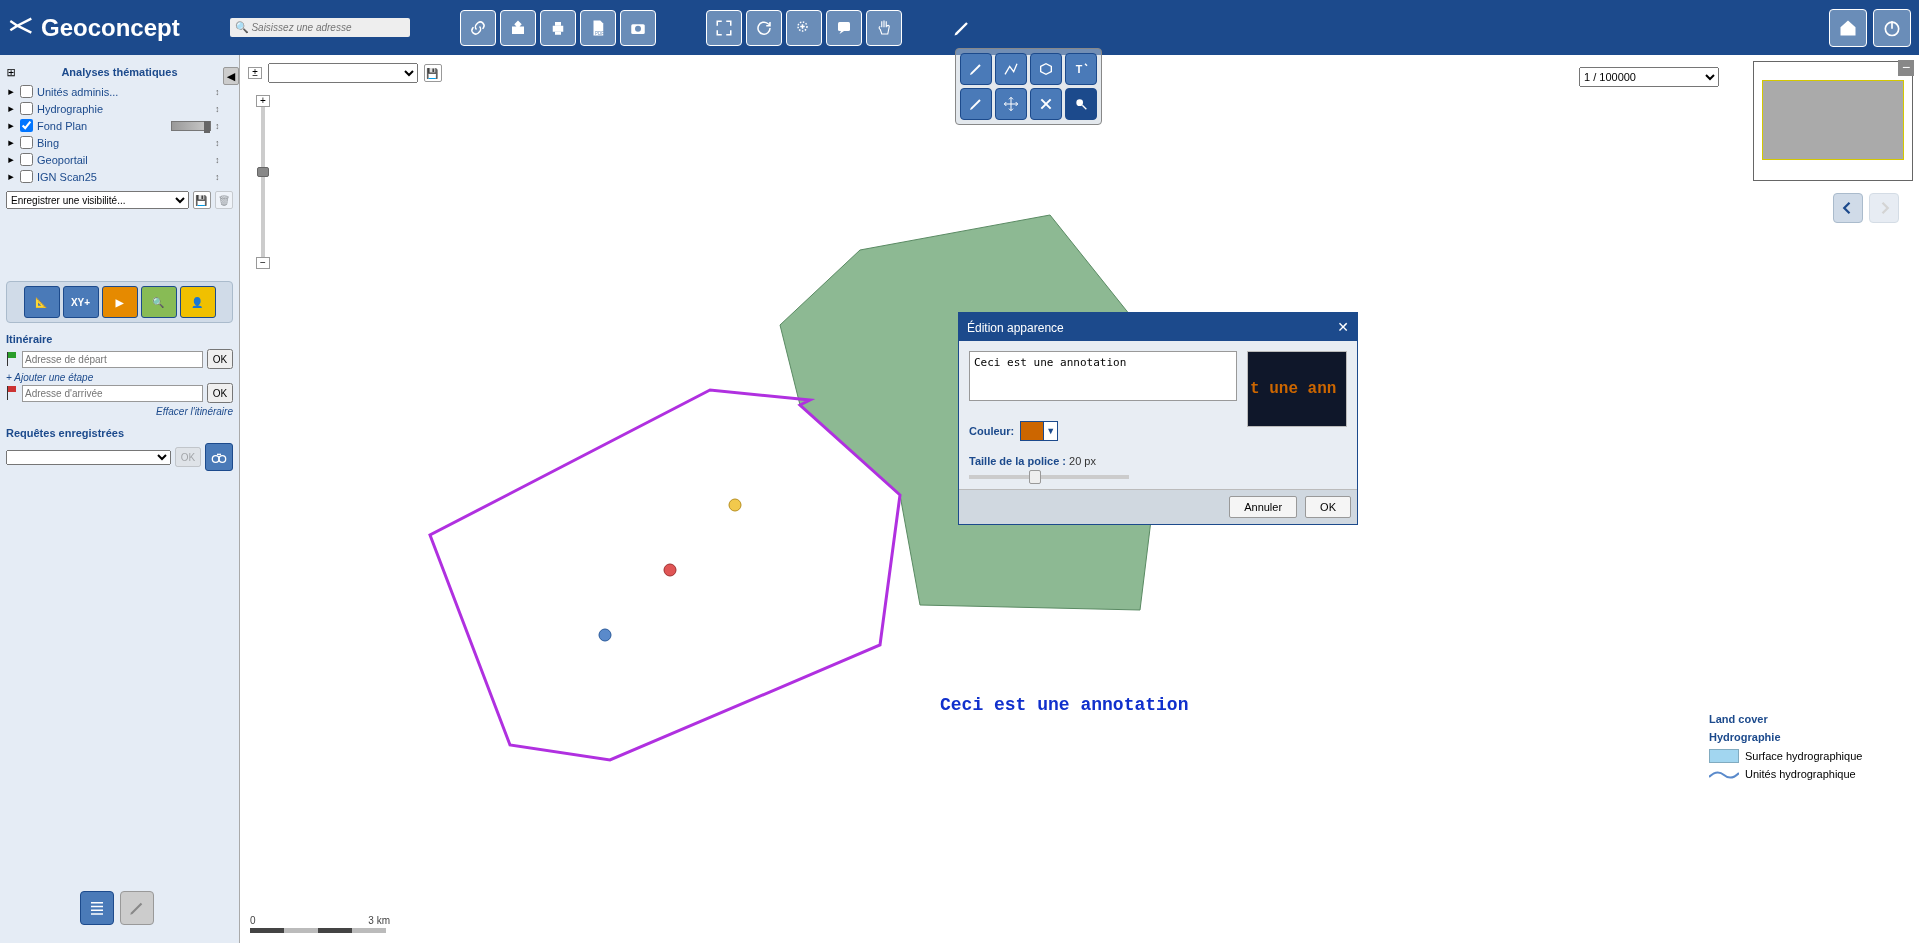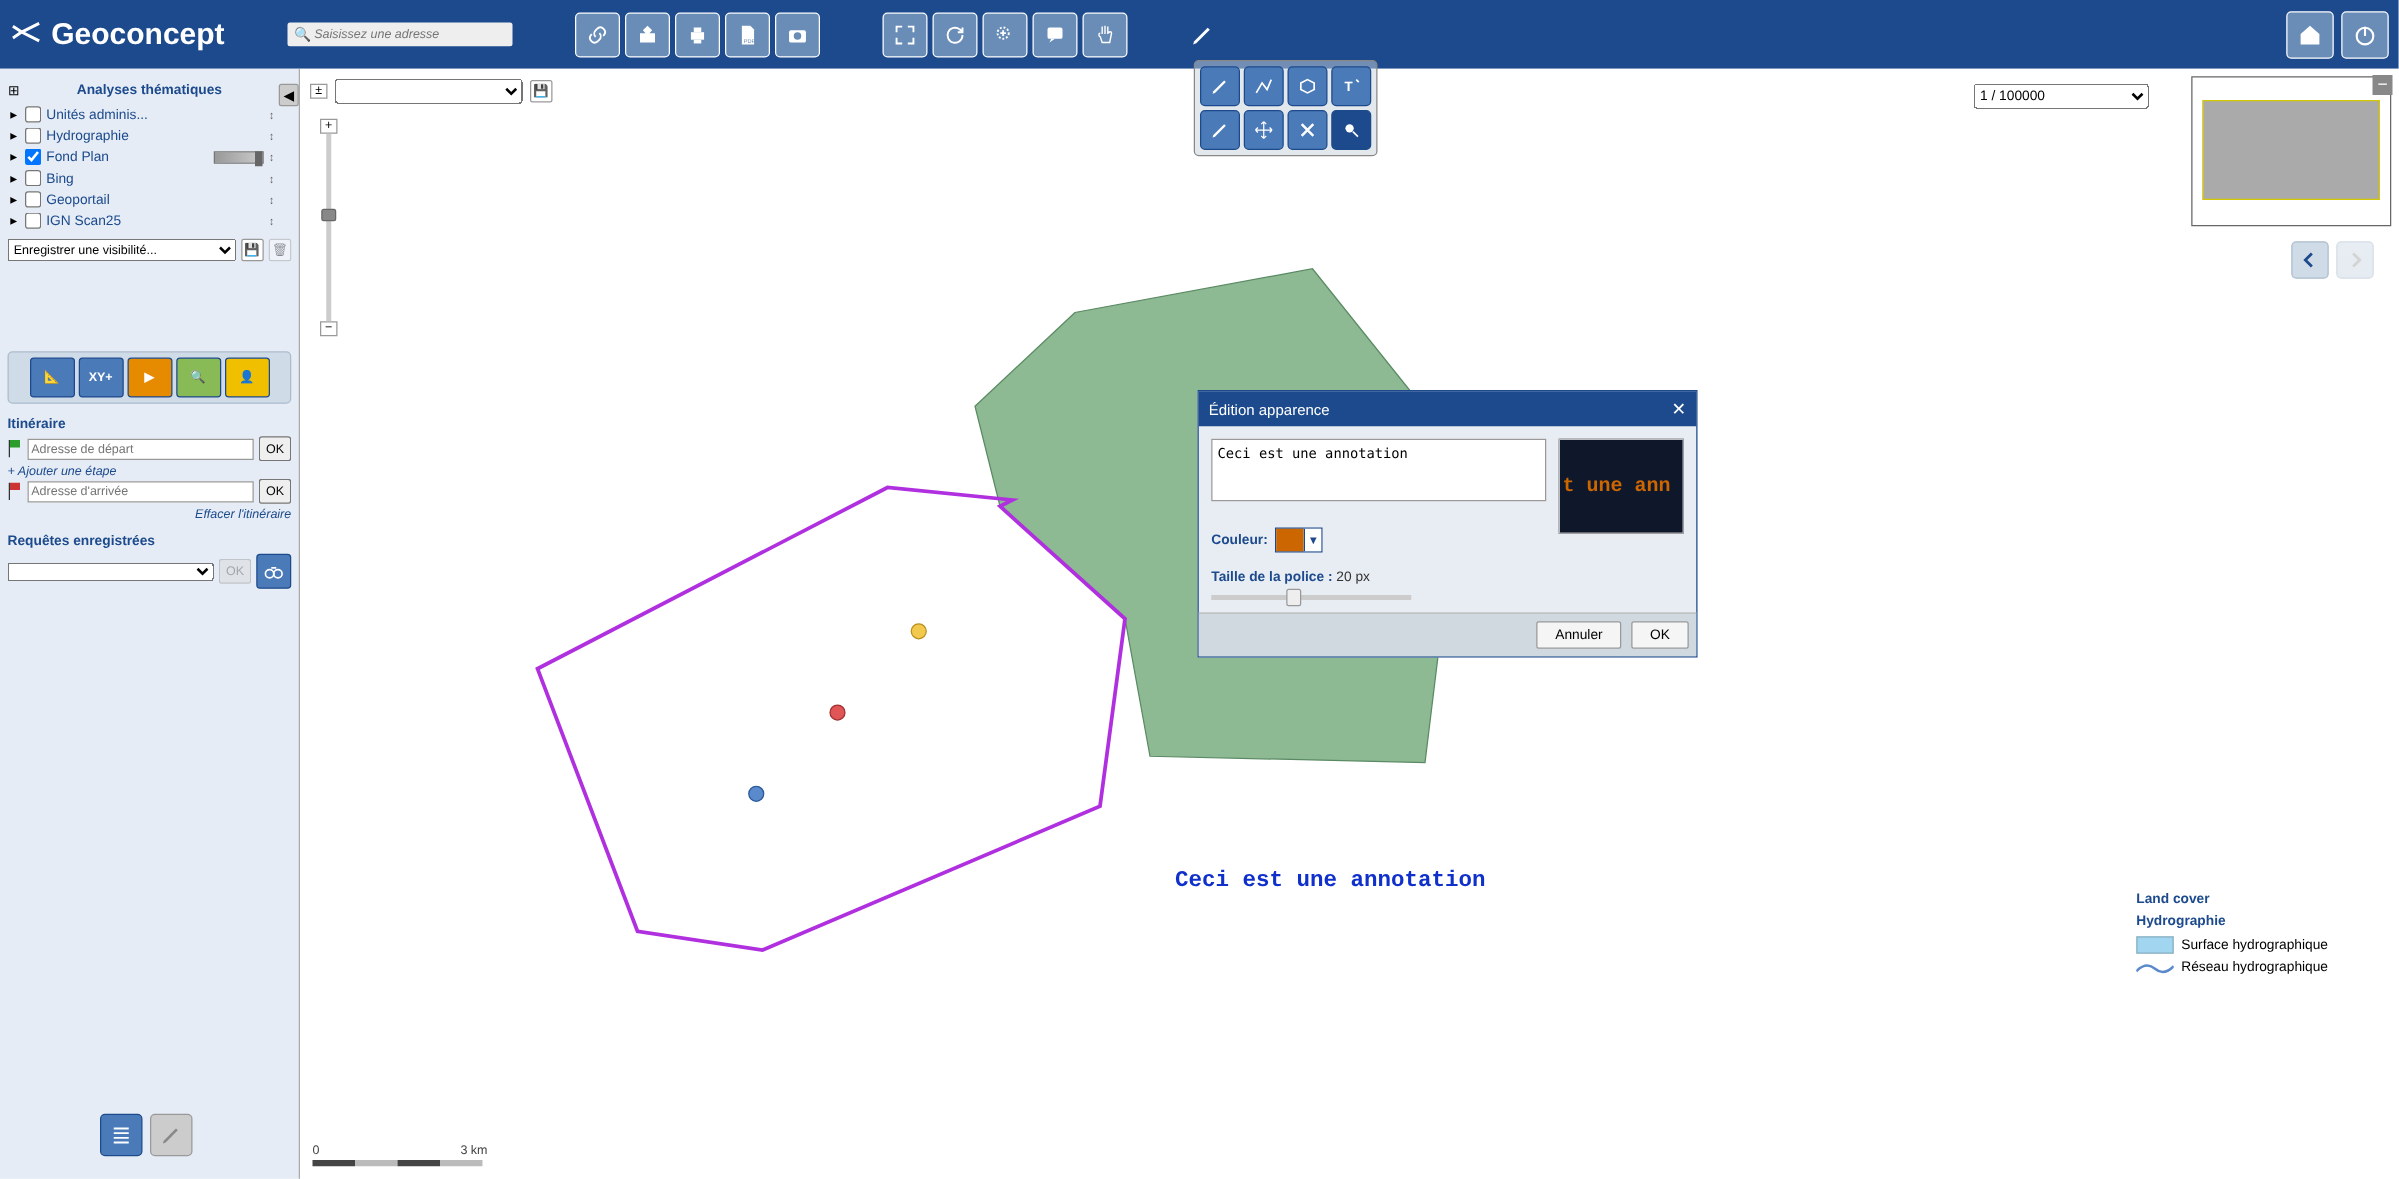"Réseau hydrographique" span { text: Réseau -> Unités }
